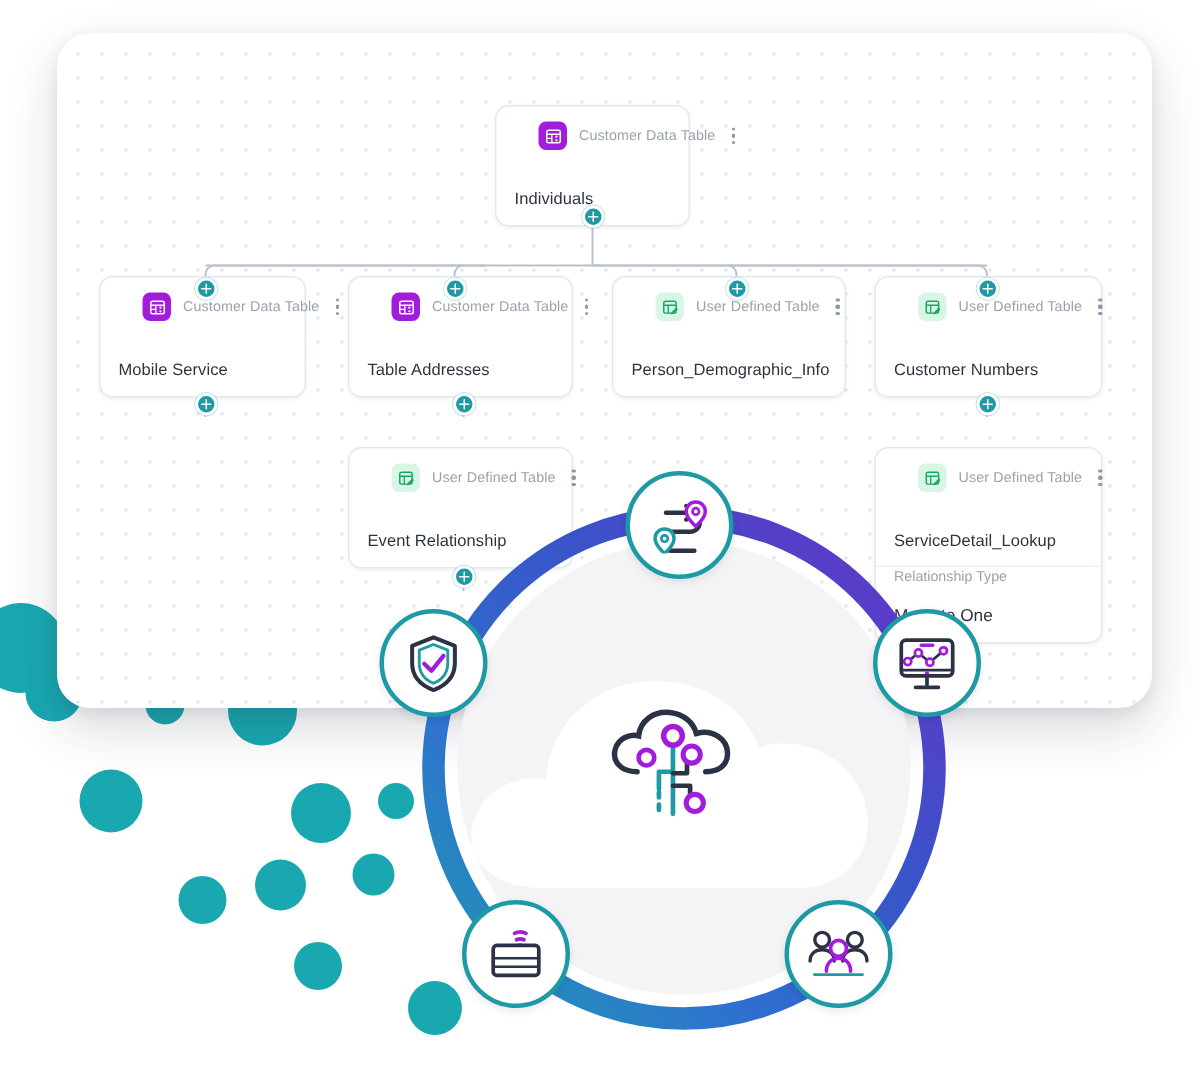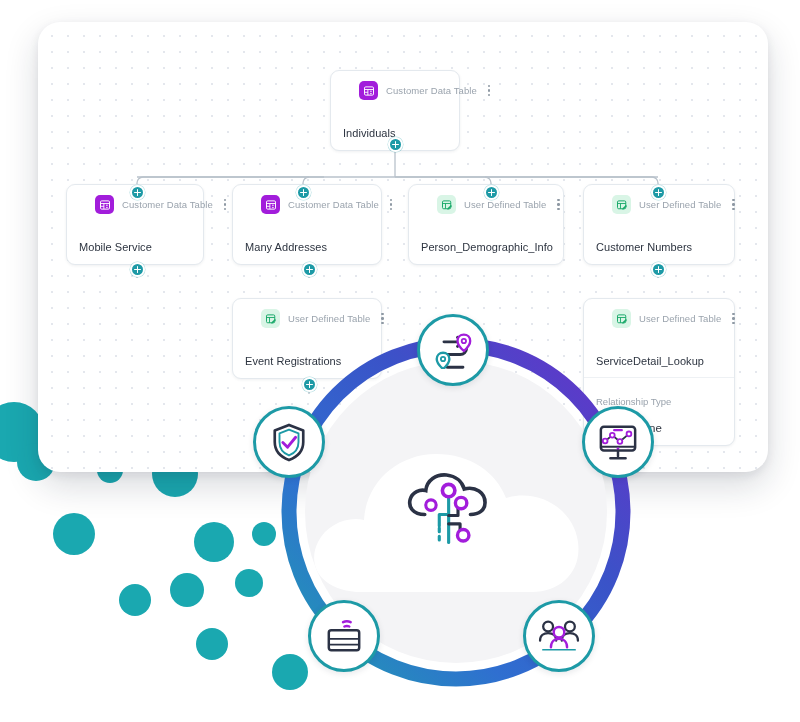"Many Addresses" div.card-title { text: Many -> Table }
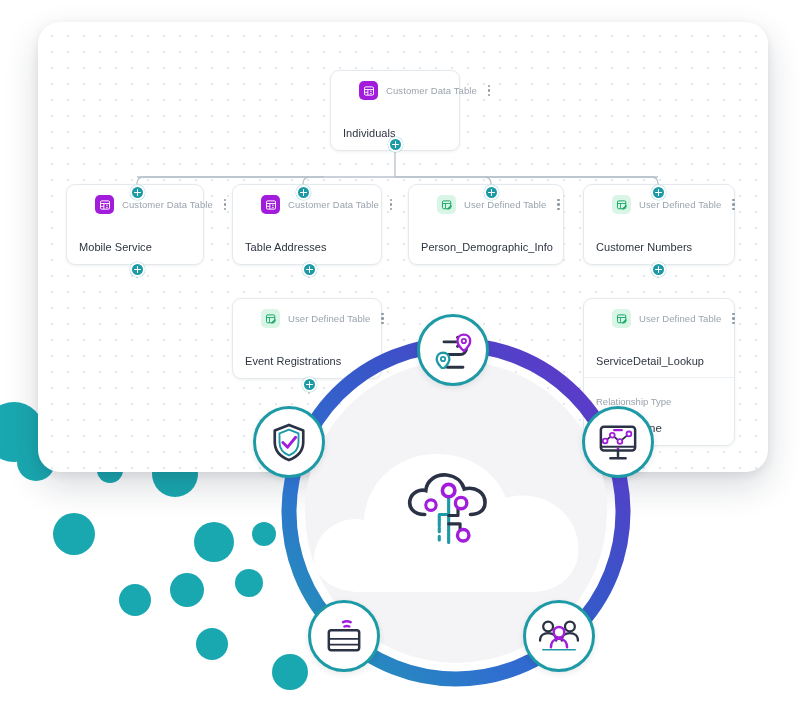"Event Registrations" div.card-title { text: Registrations -> Relationship }
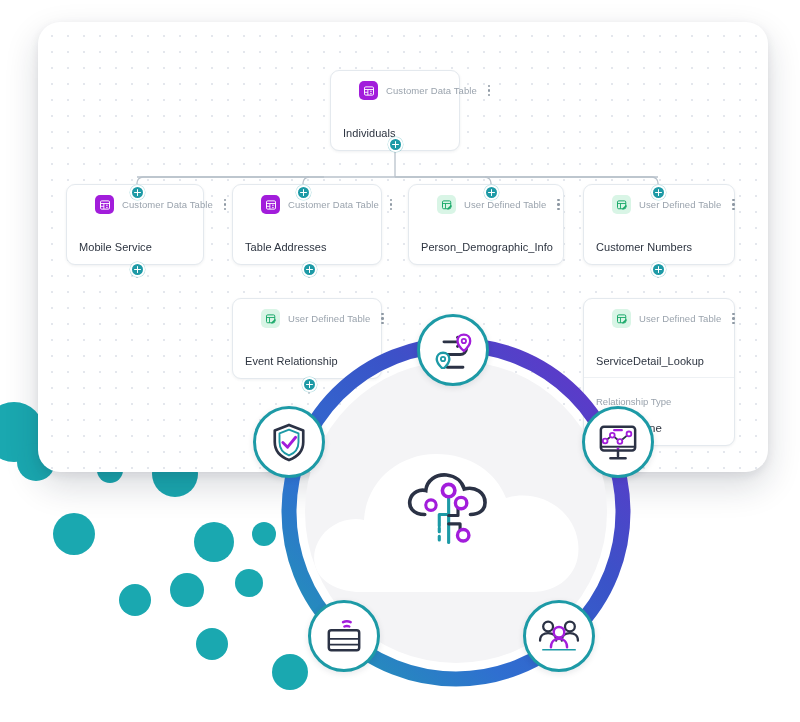"Relationship Type" .rel-label { margin-top: 18px -> 1px }
